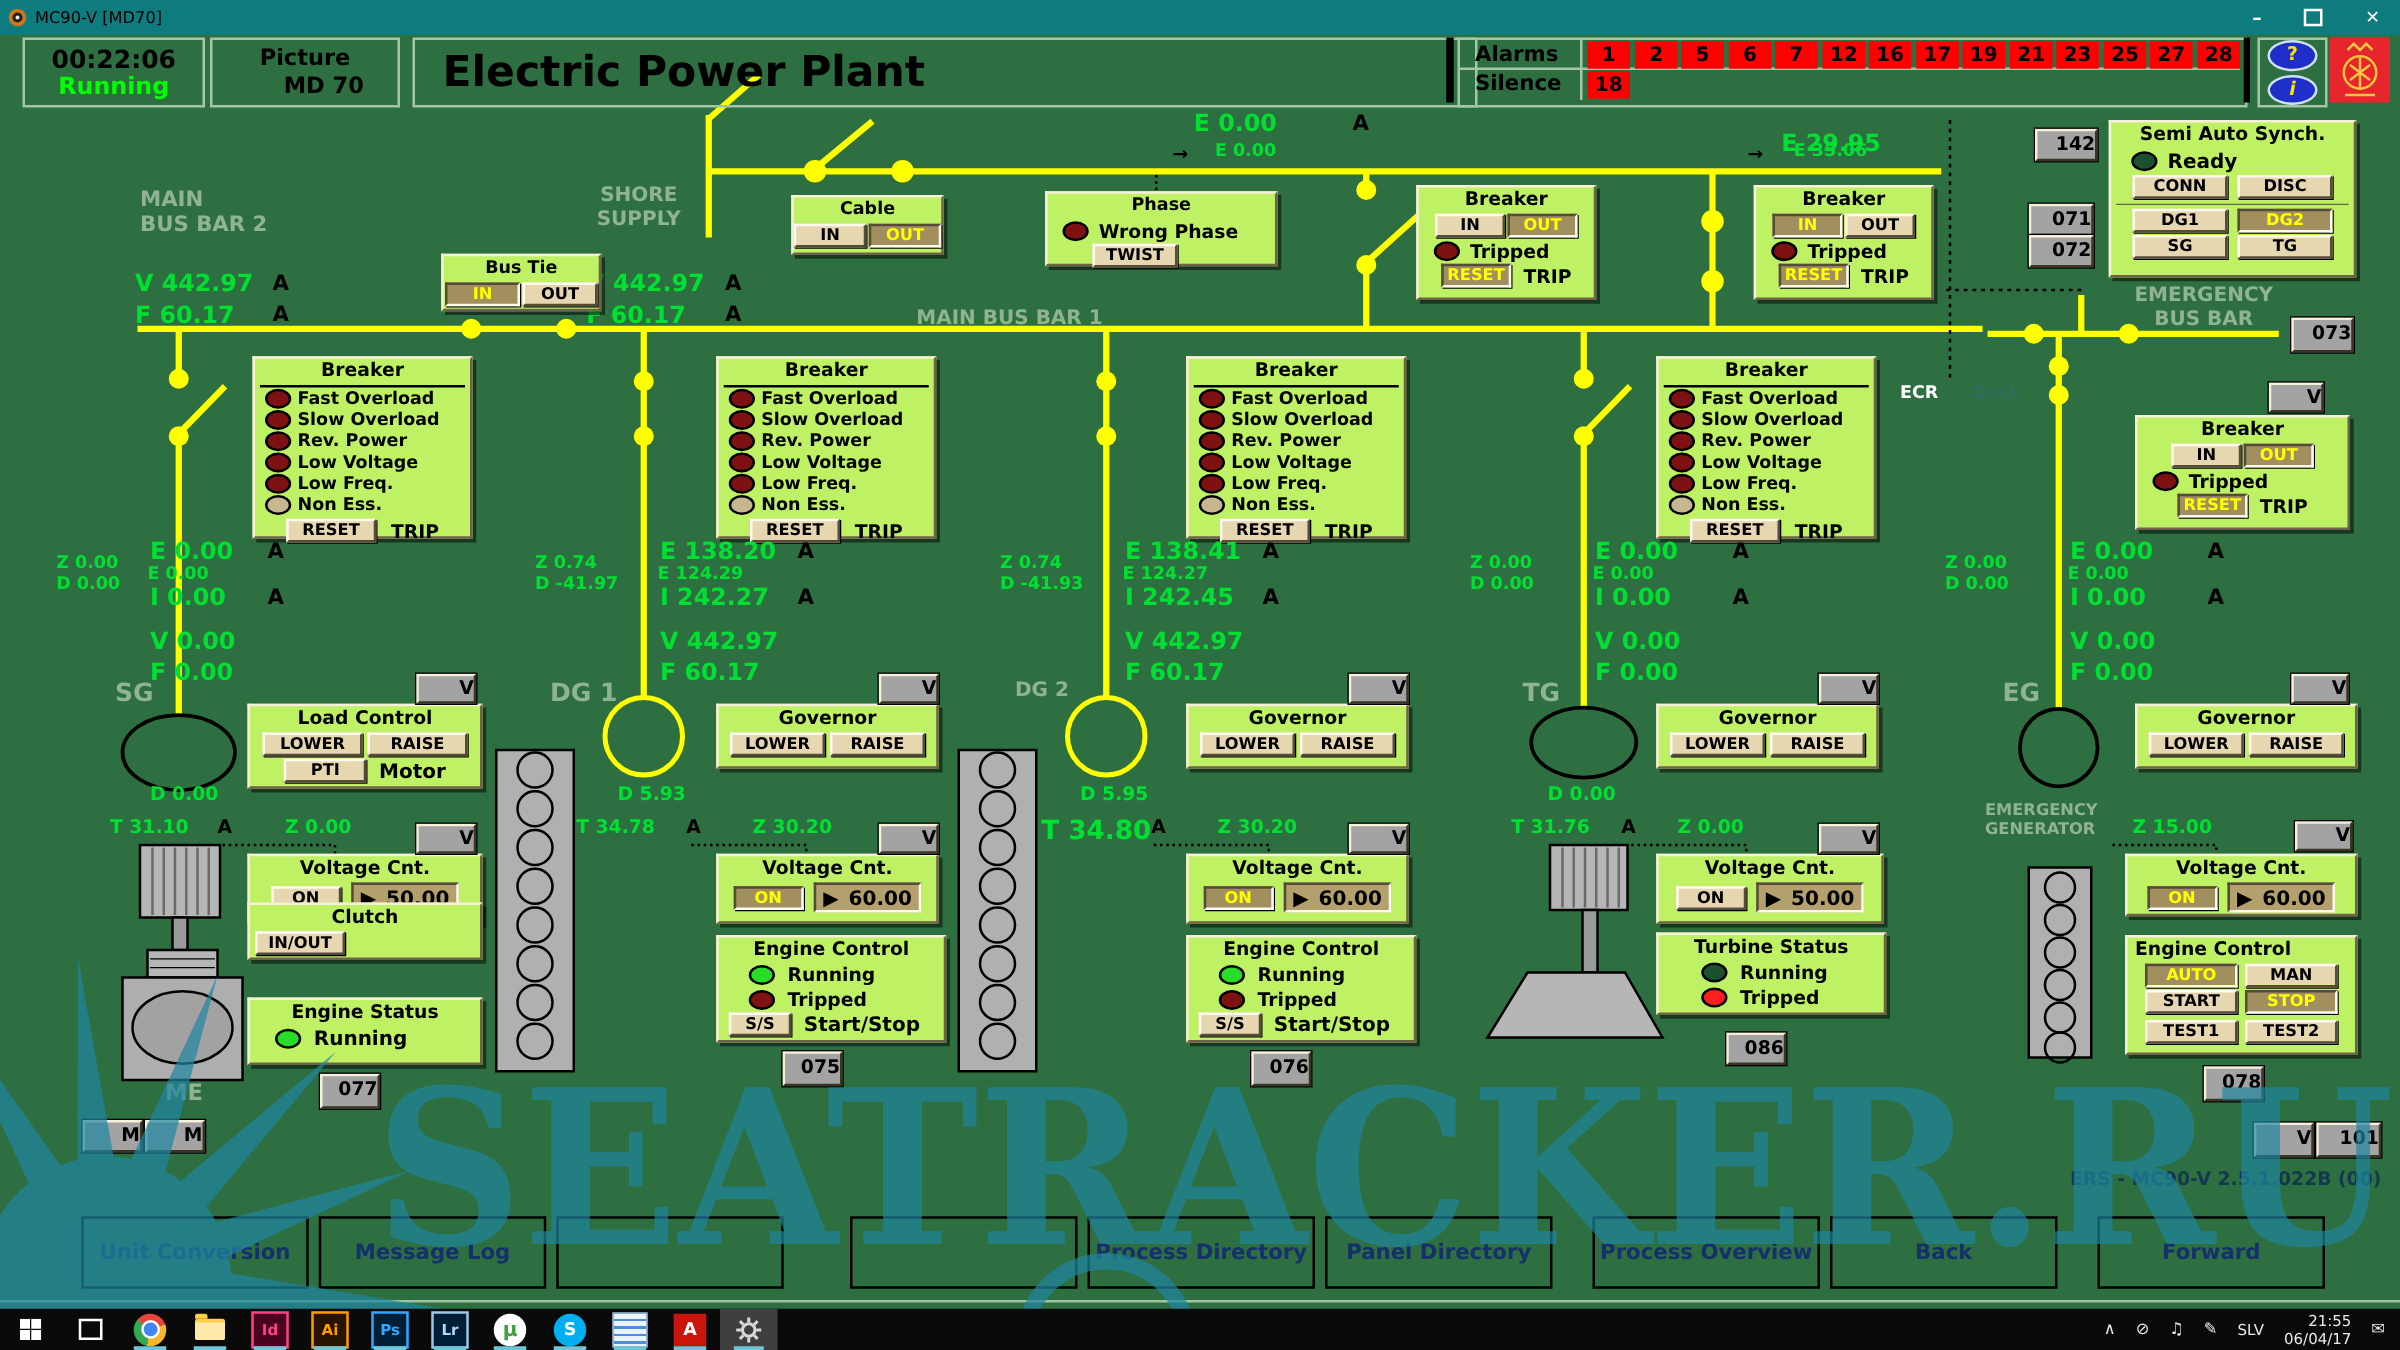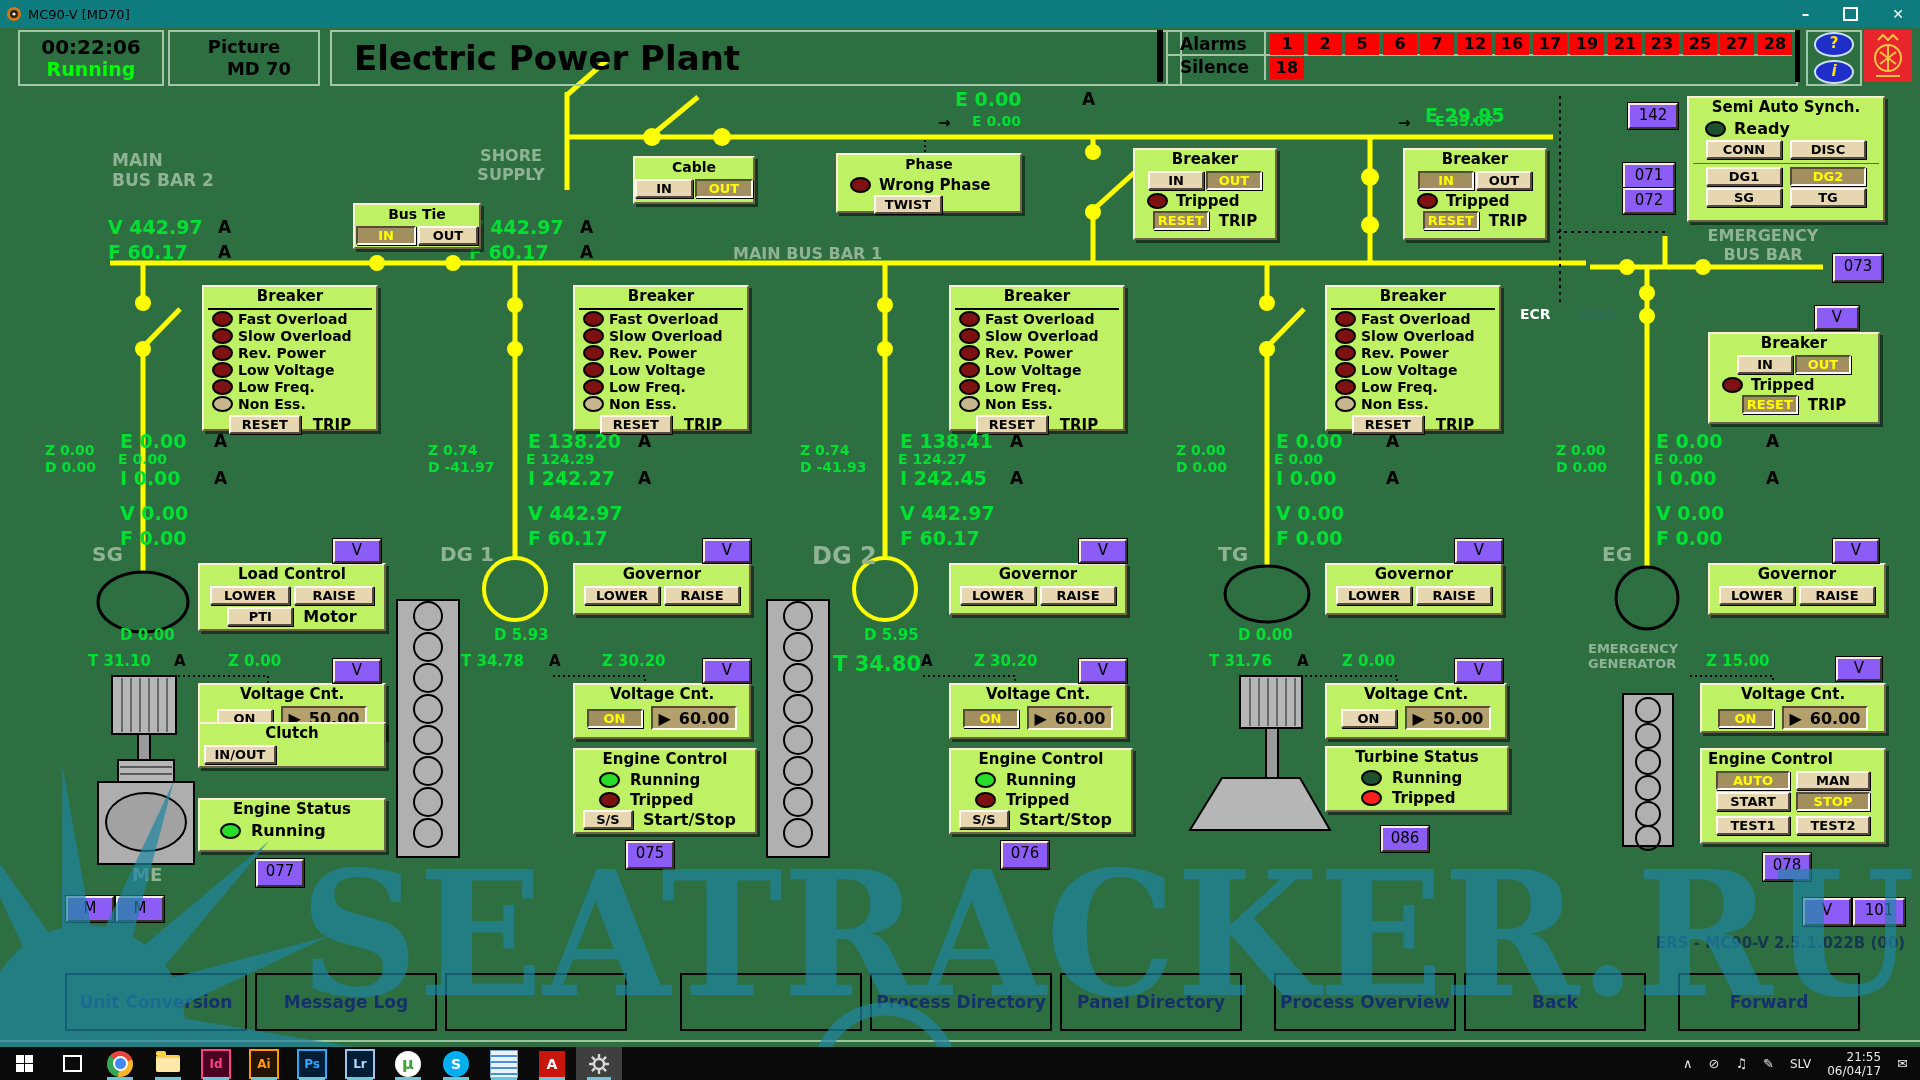"142" .tag { background: #8b5cf6 -> #a3a3a3; font-weight: normal -> bold; text-align: center -> right }
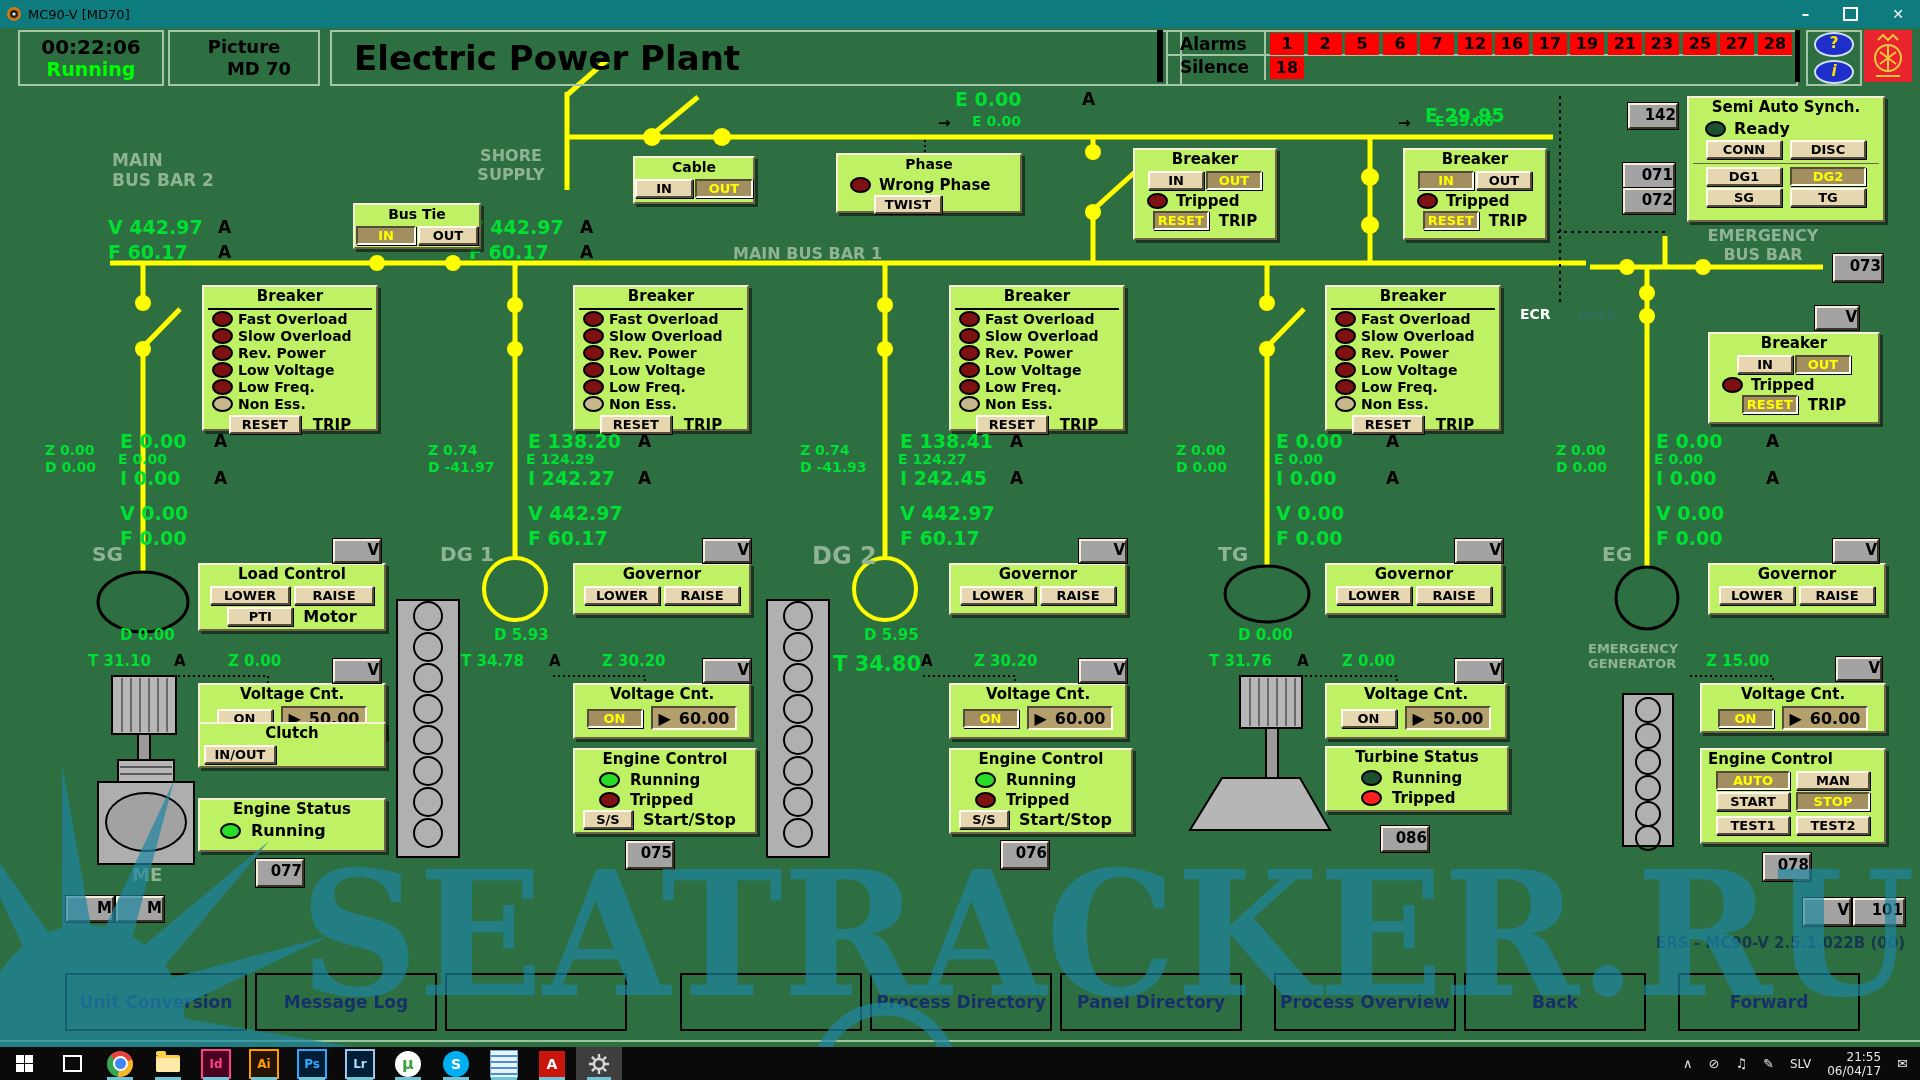"DG 2" div.lab { font-size: 24px -> 16px }
